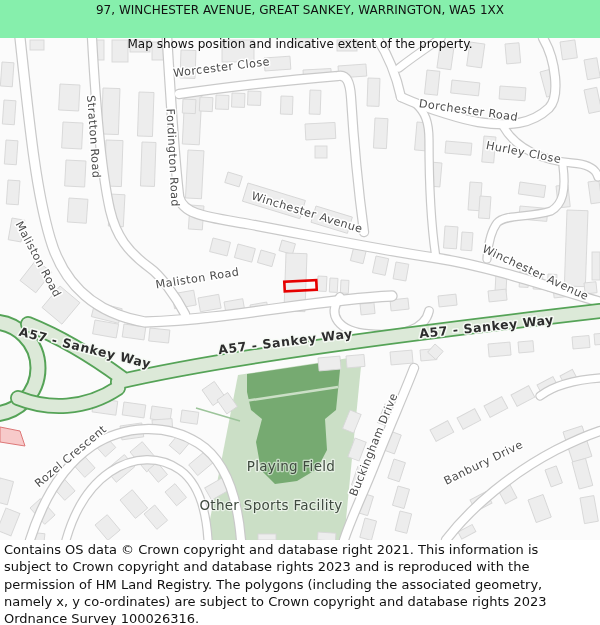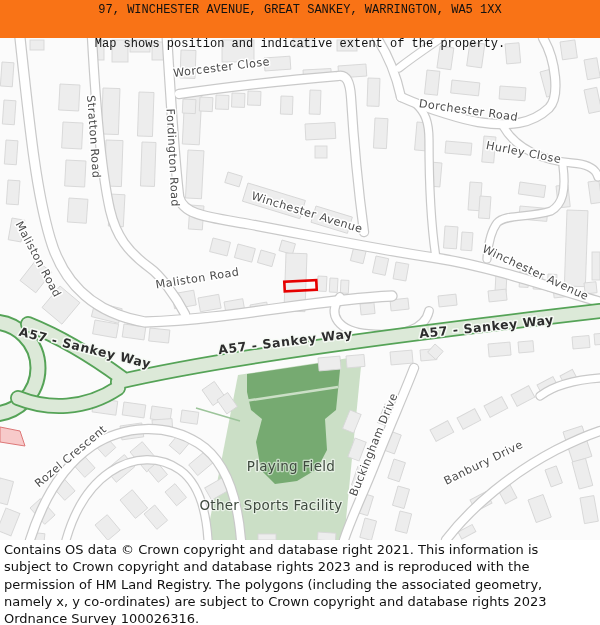"97, WINCHESTER AVENUE, GREAT SANKEY," #header { background: #f97316 -> #86efac; font-family: Liberation Mono, monospace -> none }
